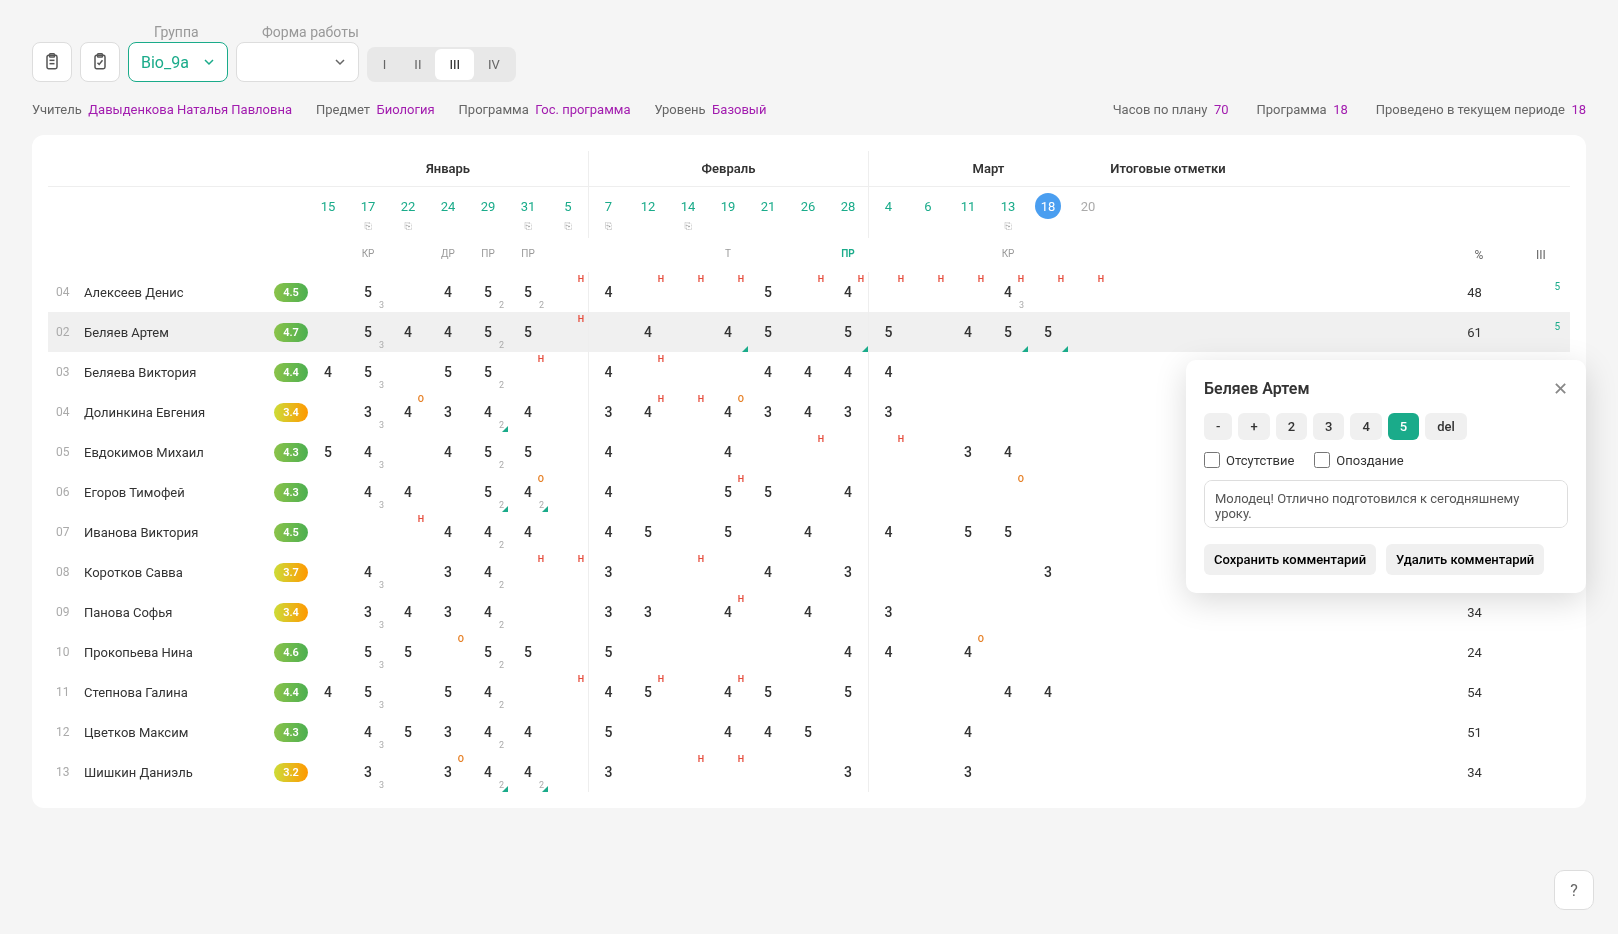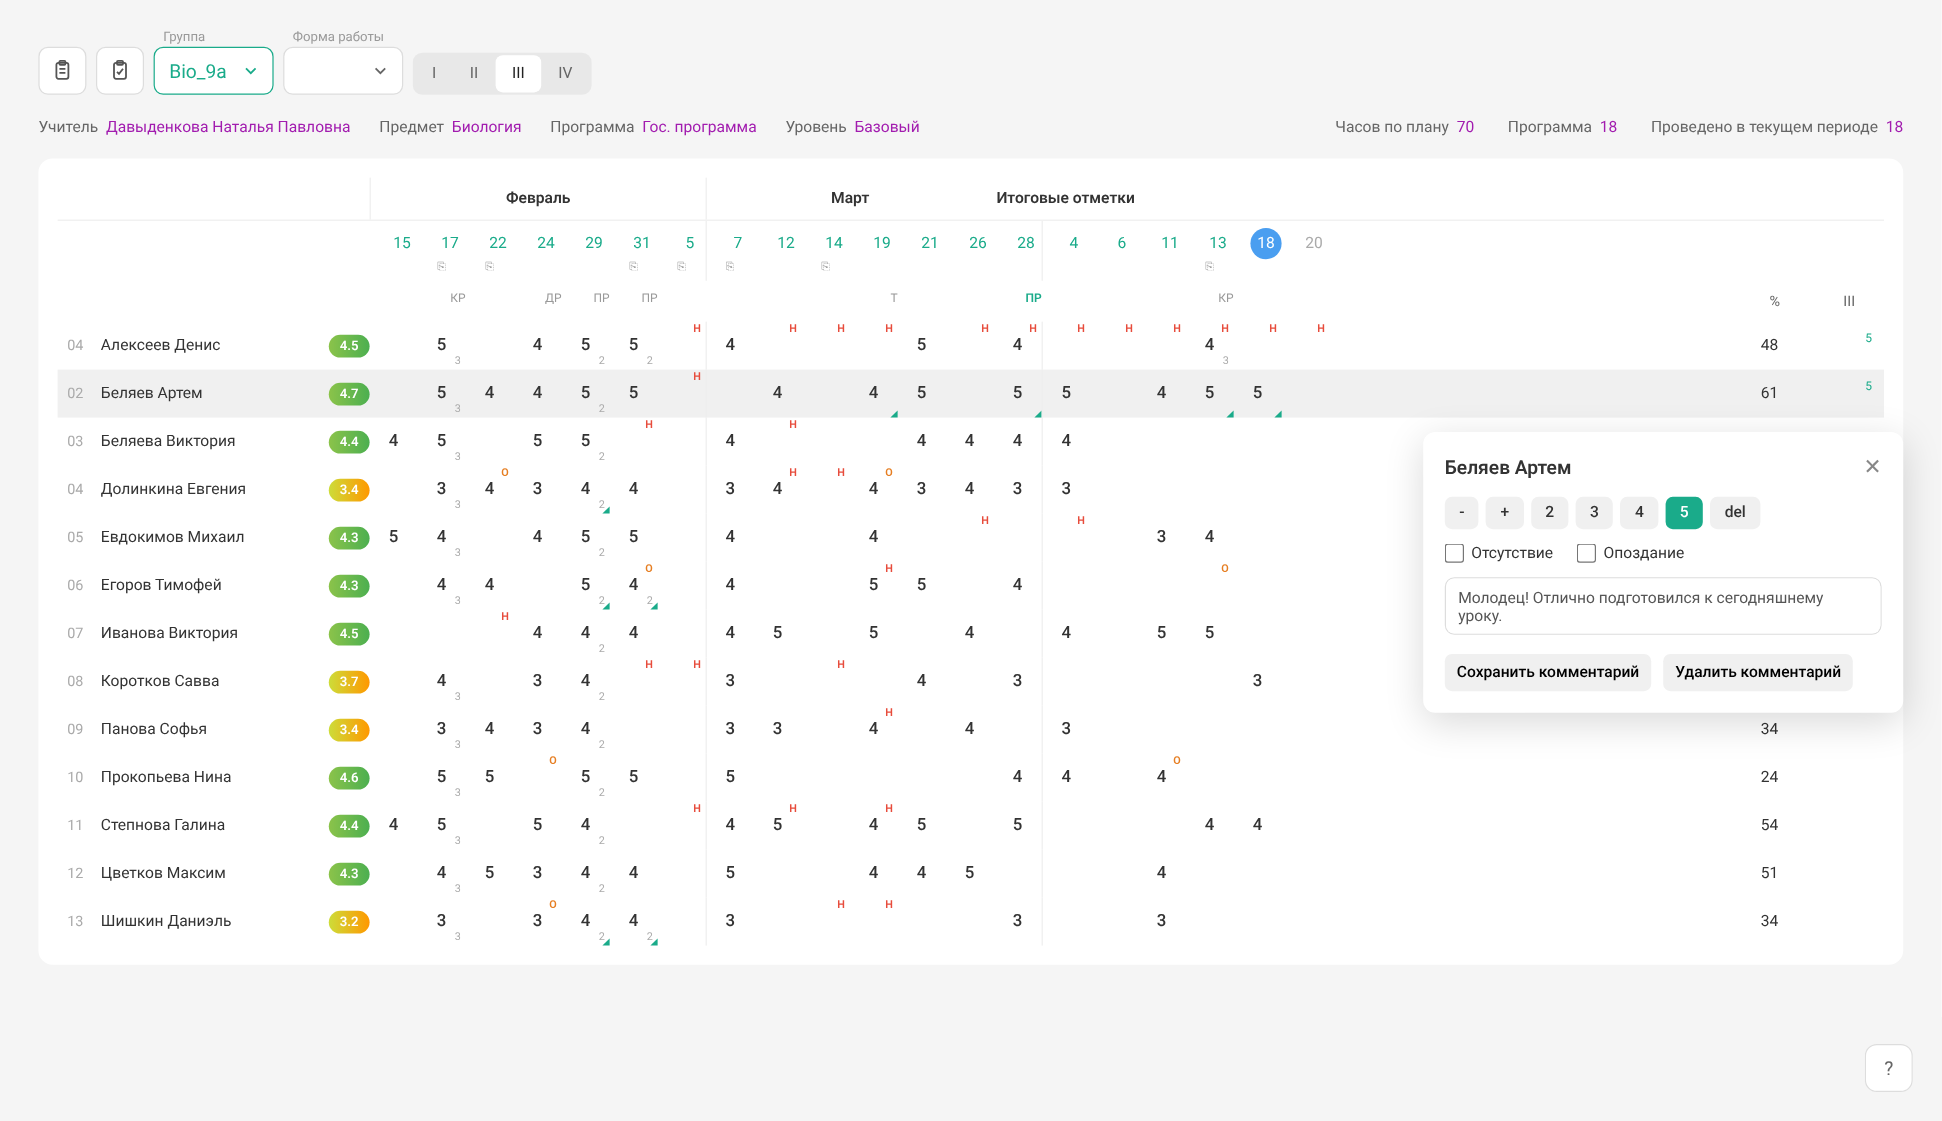"Группа" .select-label { font-size: 11px -> 14px; margin-left: 8px -> 26px }
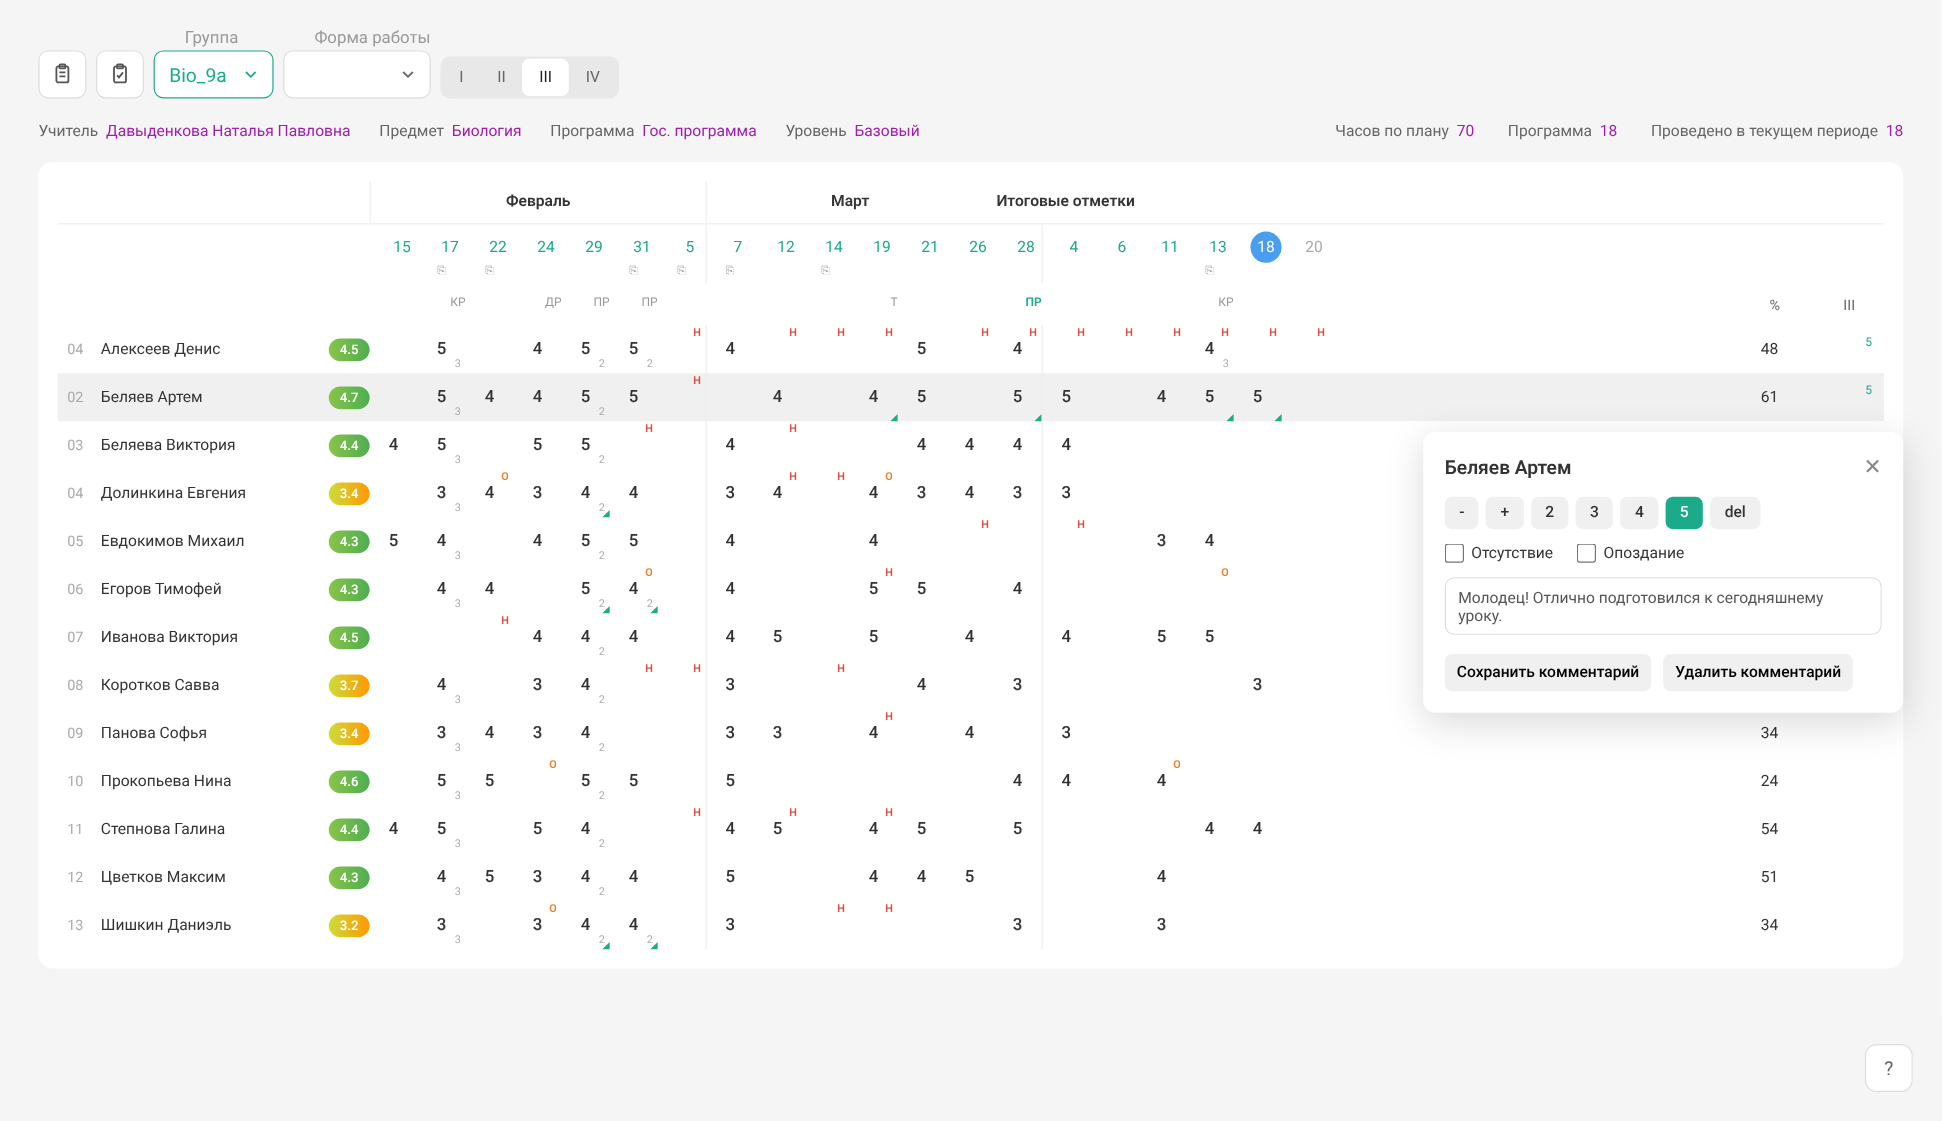"Январь" div.month-header { html: none -> <div>Январь</div> }
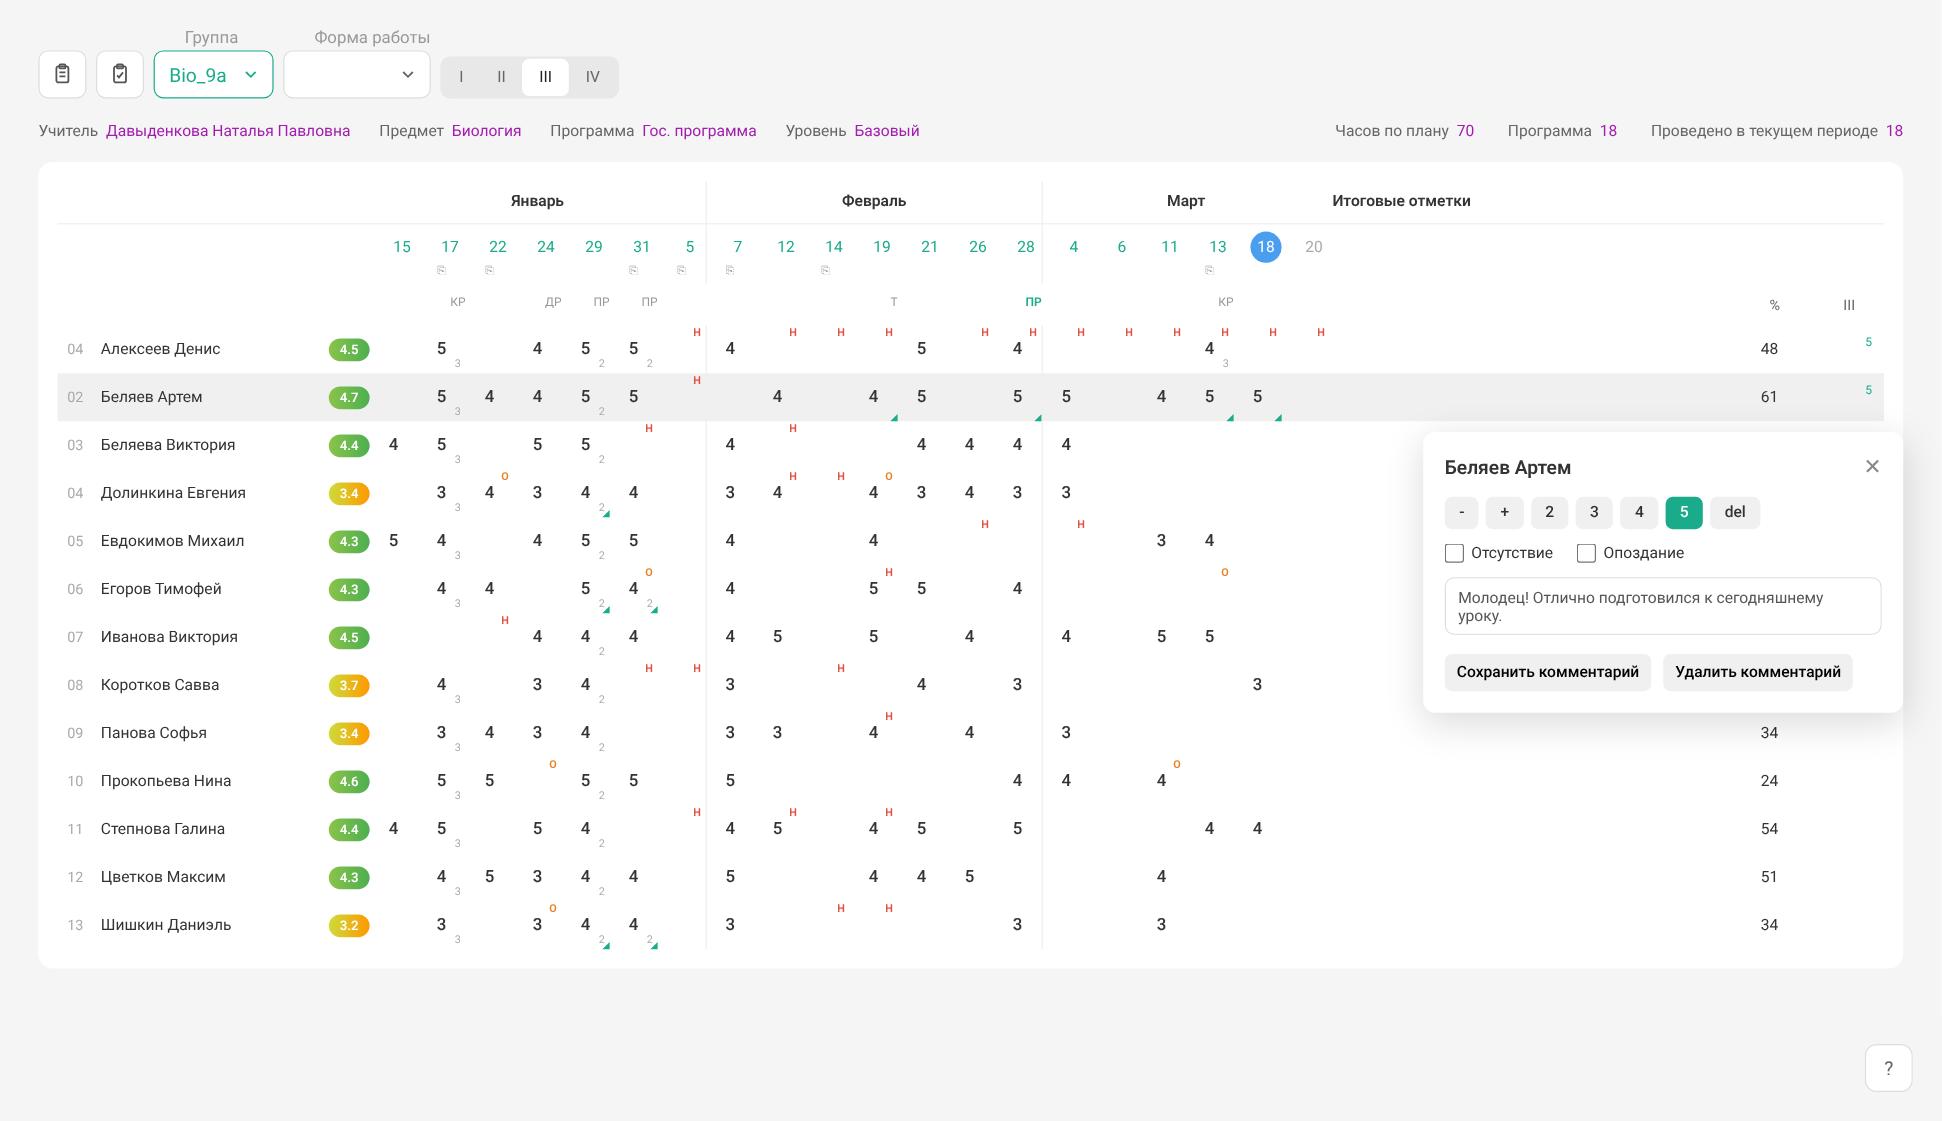"15" .date-cell { text-align: right -> center }
